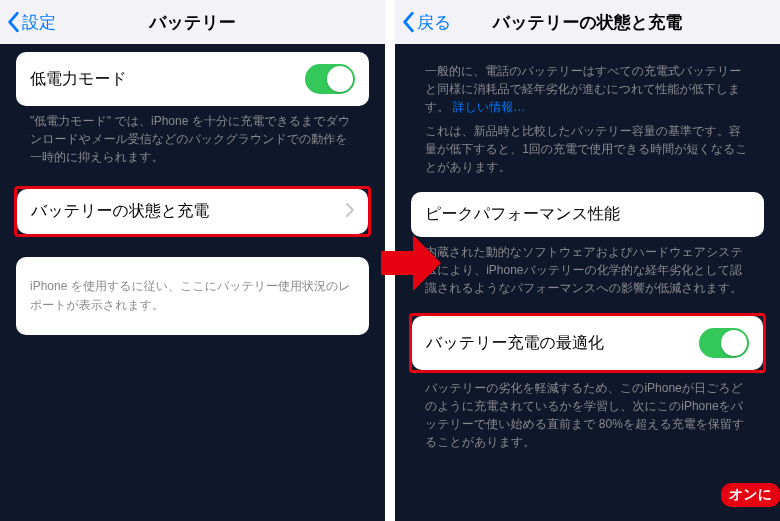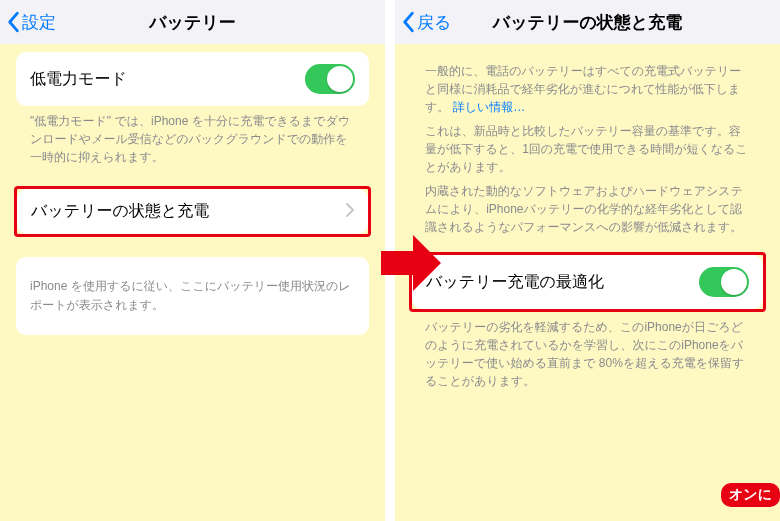"設定" .screen { background: #fef9c3 -> #0f172a }
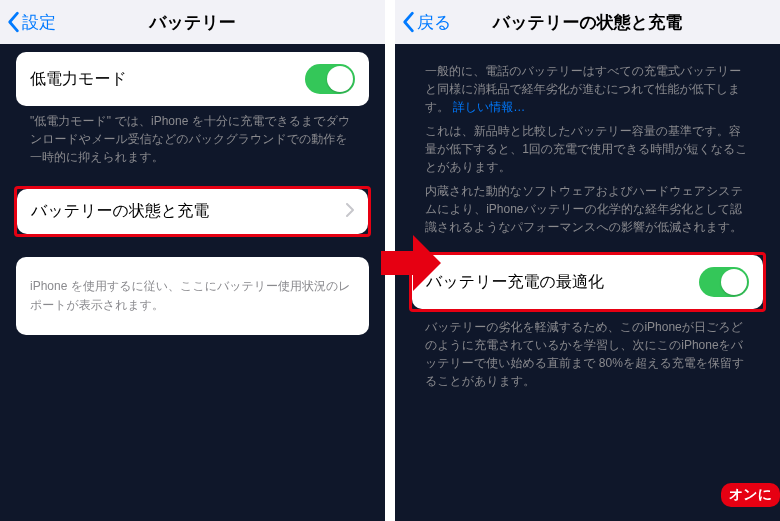"ピークパフォーマンス性能" div.cell { html: none -> <div> <span>ピークパフォーマンス性能</span> </div> }
